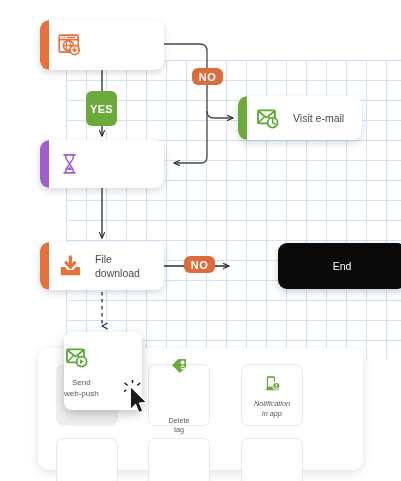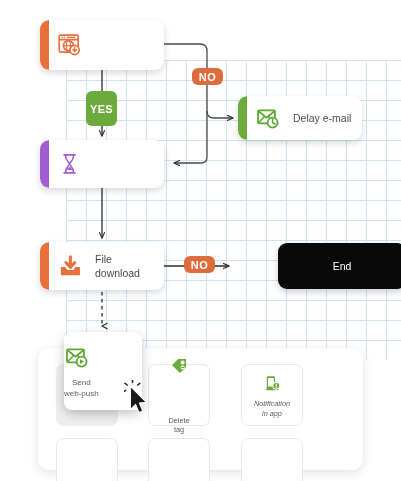"Delay e-mail" div.nlabel { text: Delay -> Visit }
